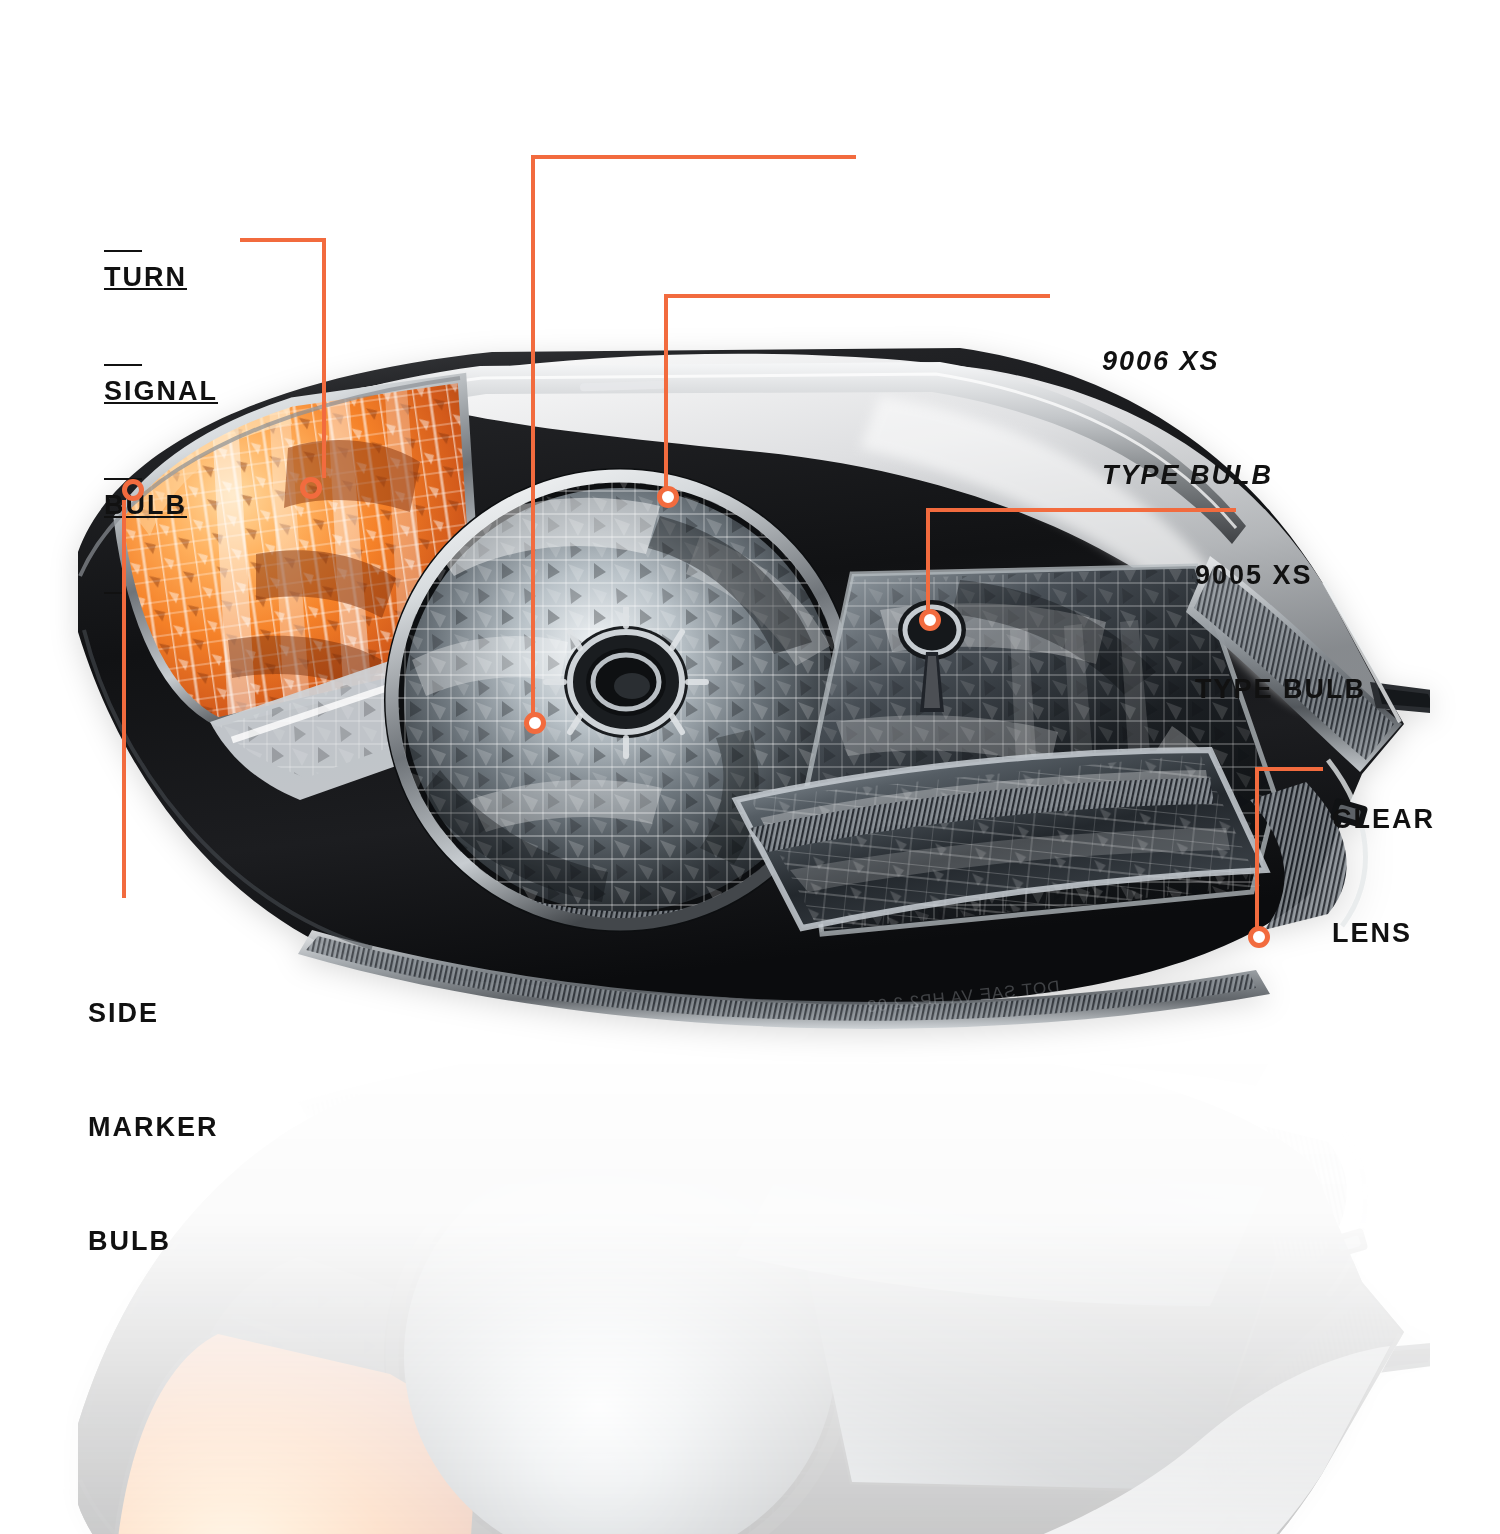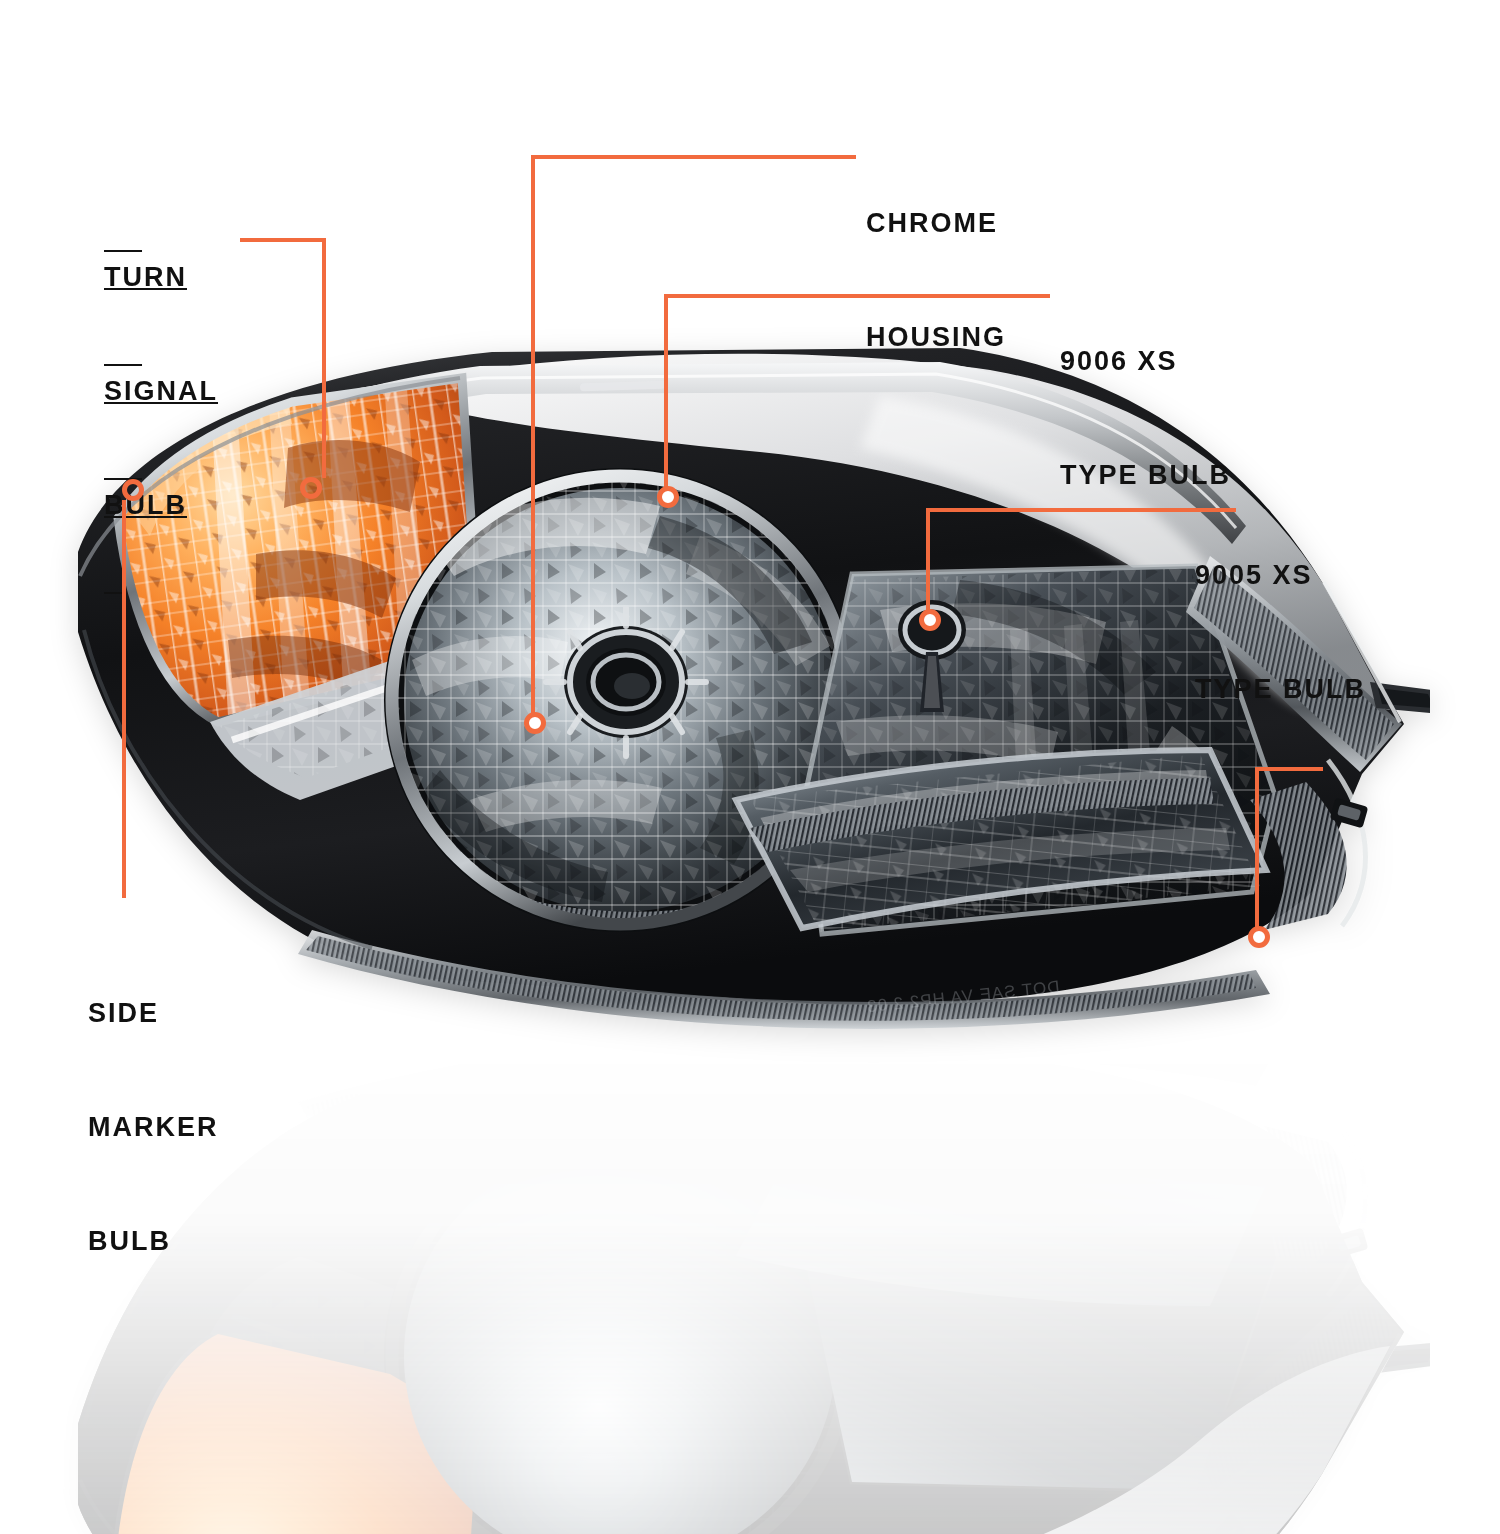"CHROME" div.callout-label { html: <div> <div>CHROME</div> <div>HOUSING</div> </div> -> none }
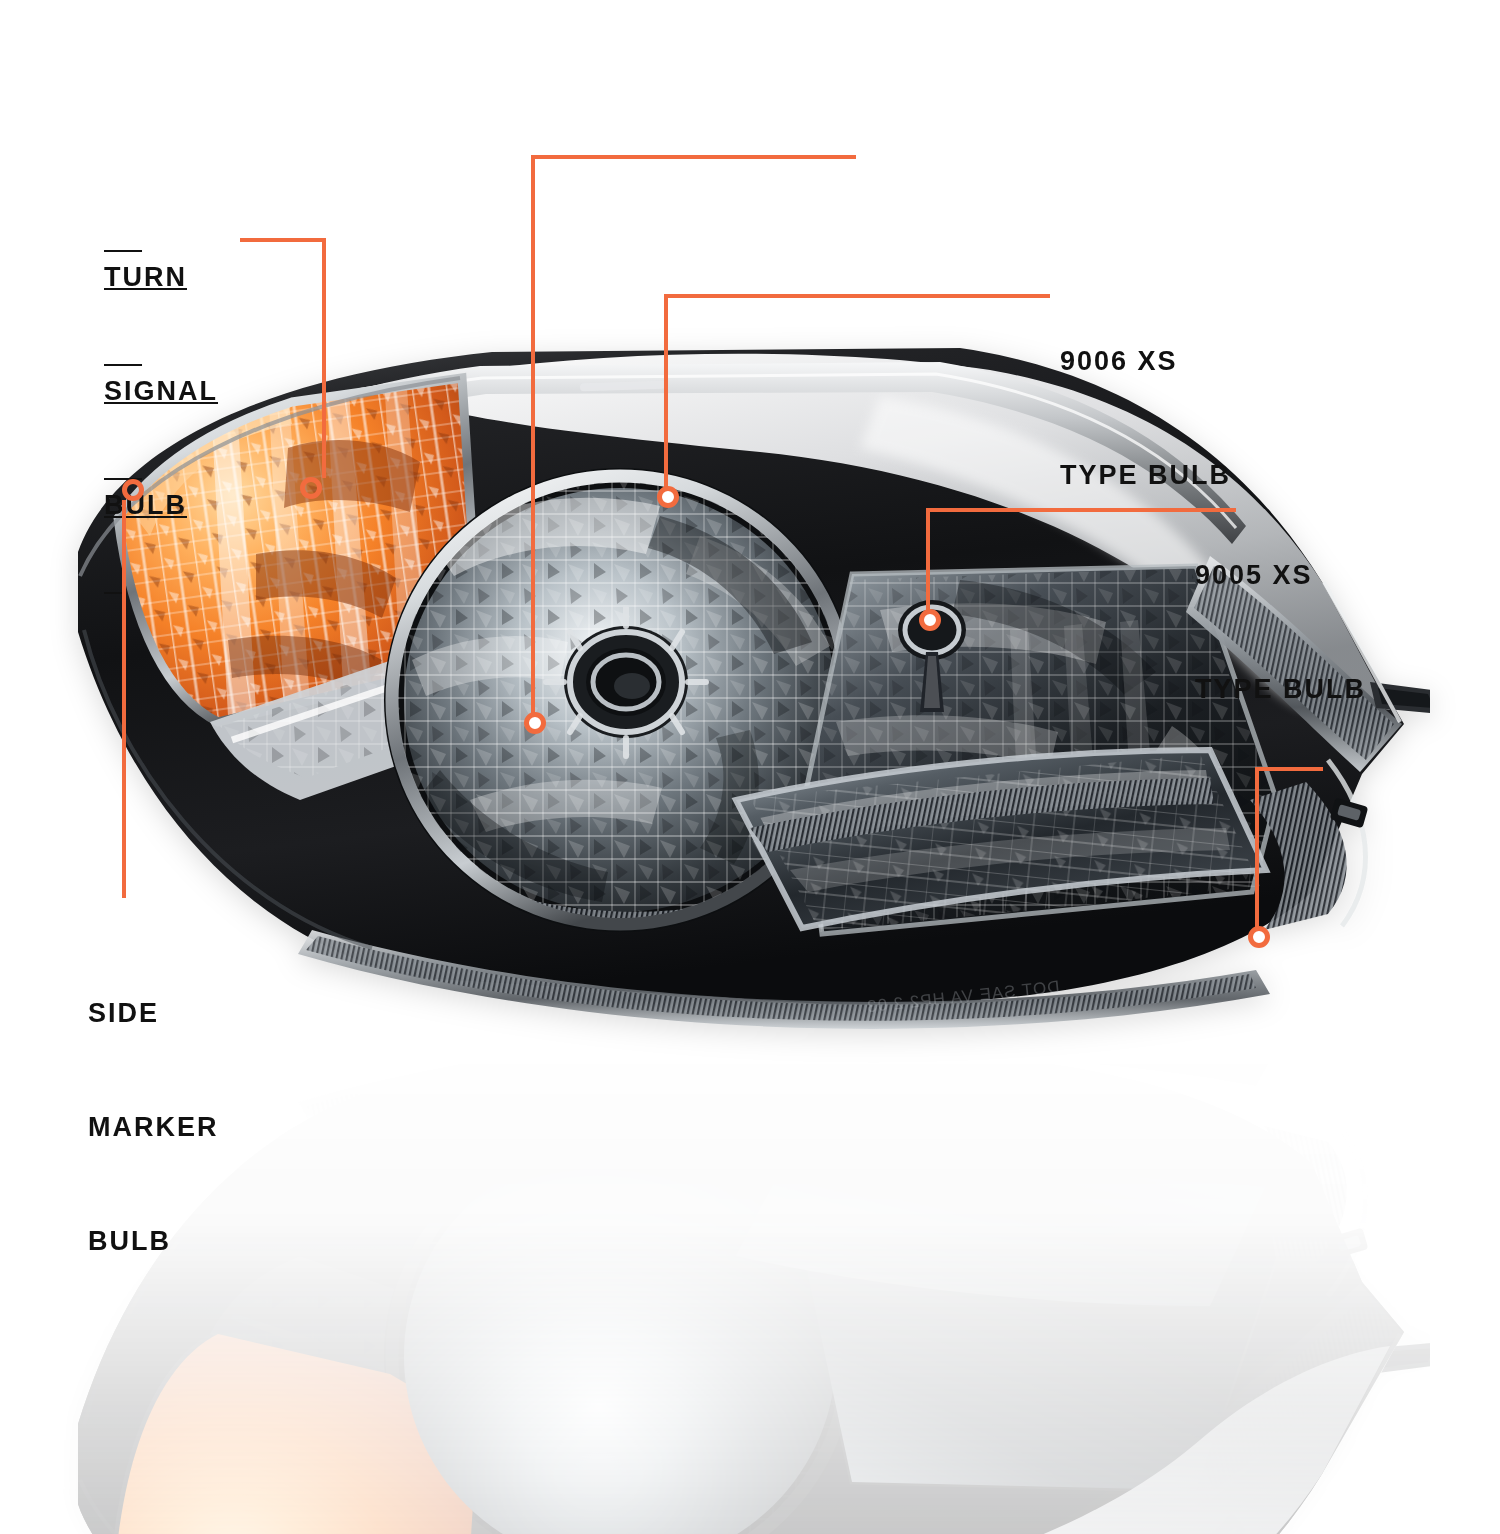"9006 XS" div.callout-label { font-style: none -> italic; left: 1060px -> 1102px }
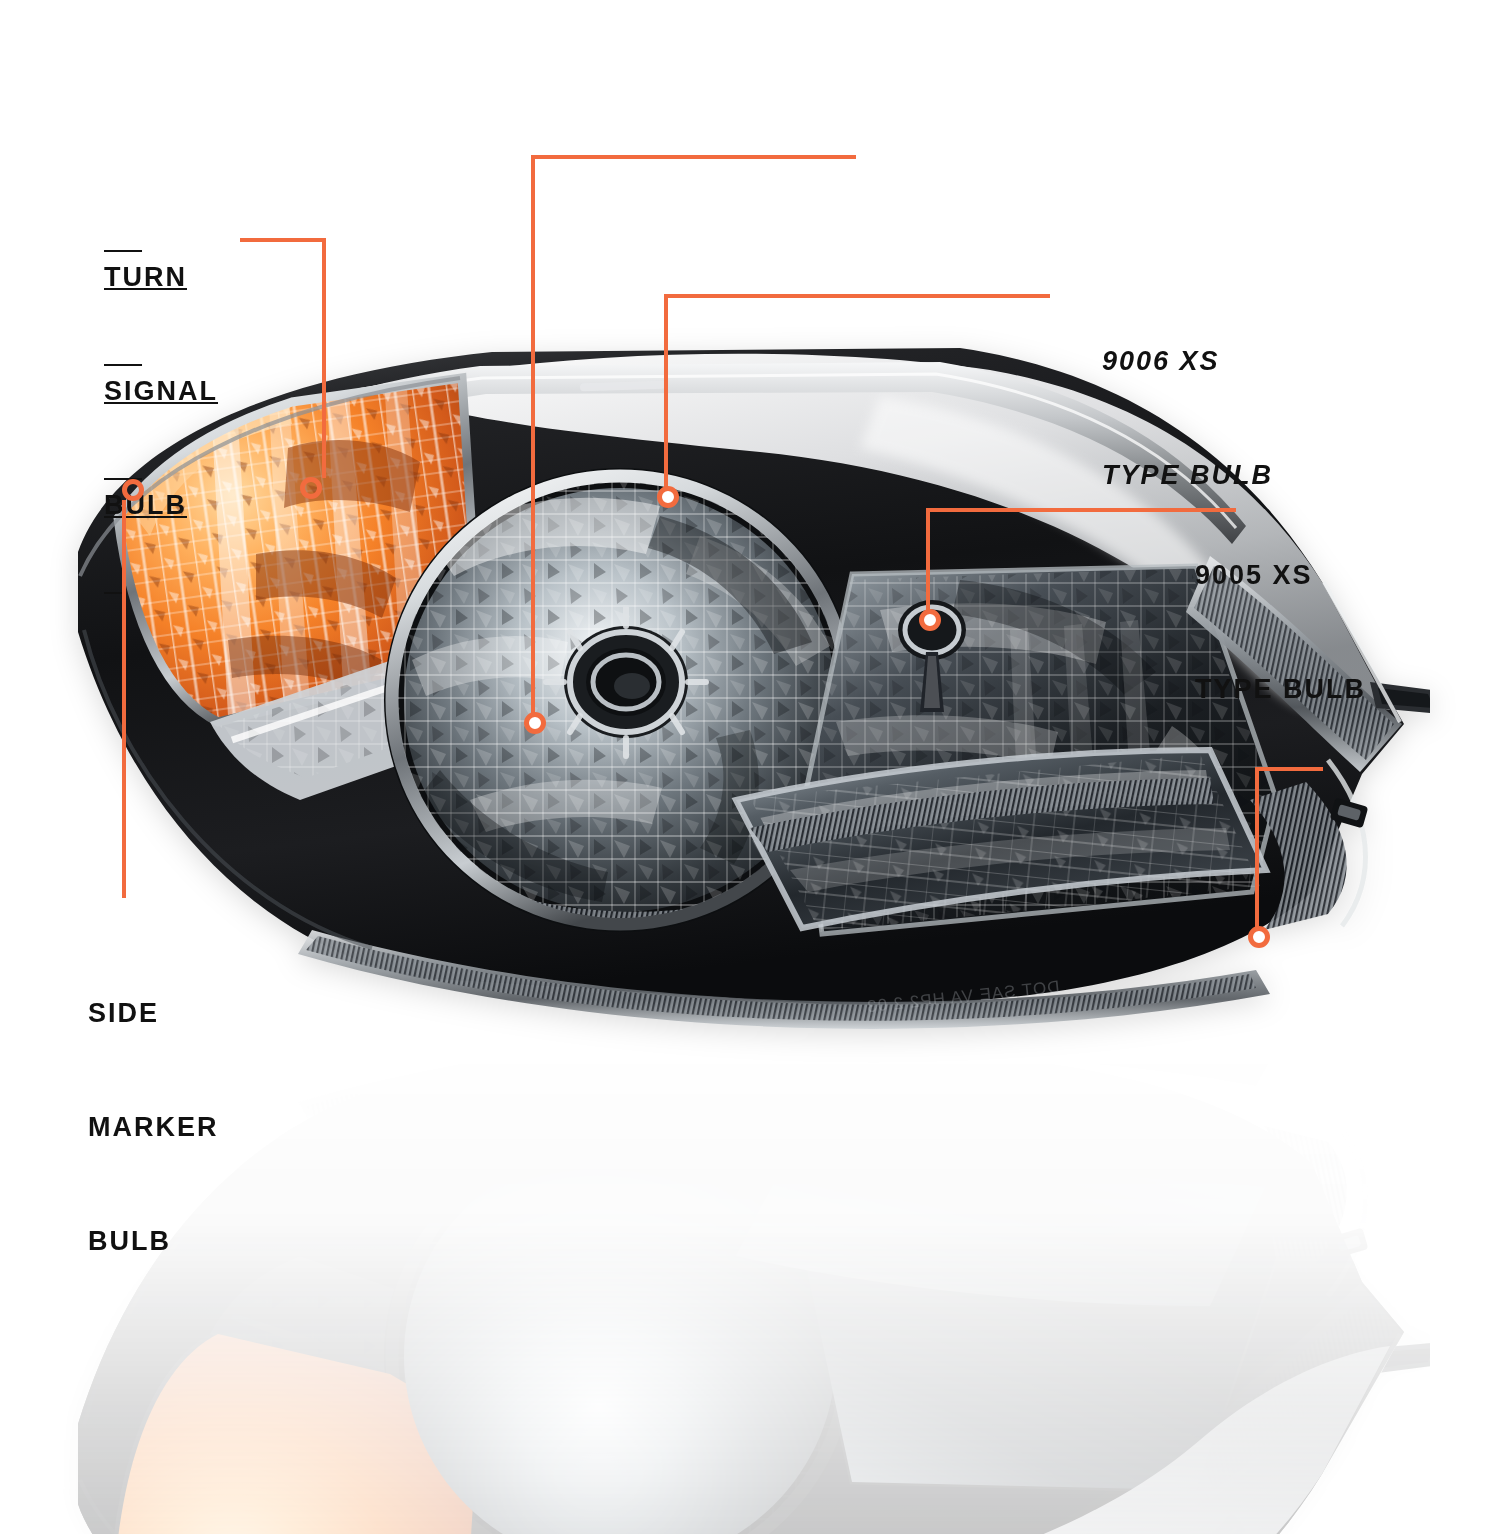"CLEAR" div.callout-label { html: none -> <div> <div>CLEAR</div> <div>LENS</div> </div> }
